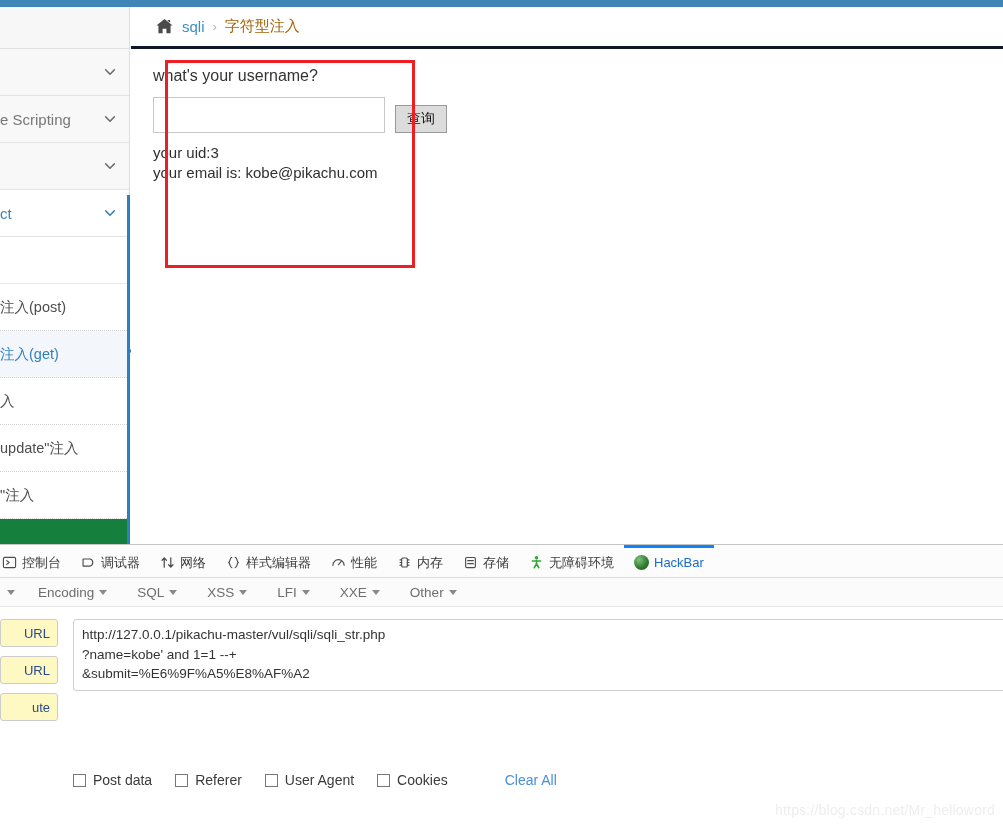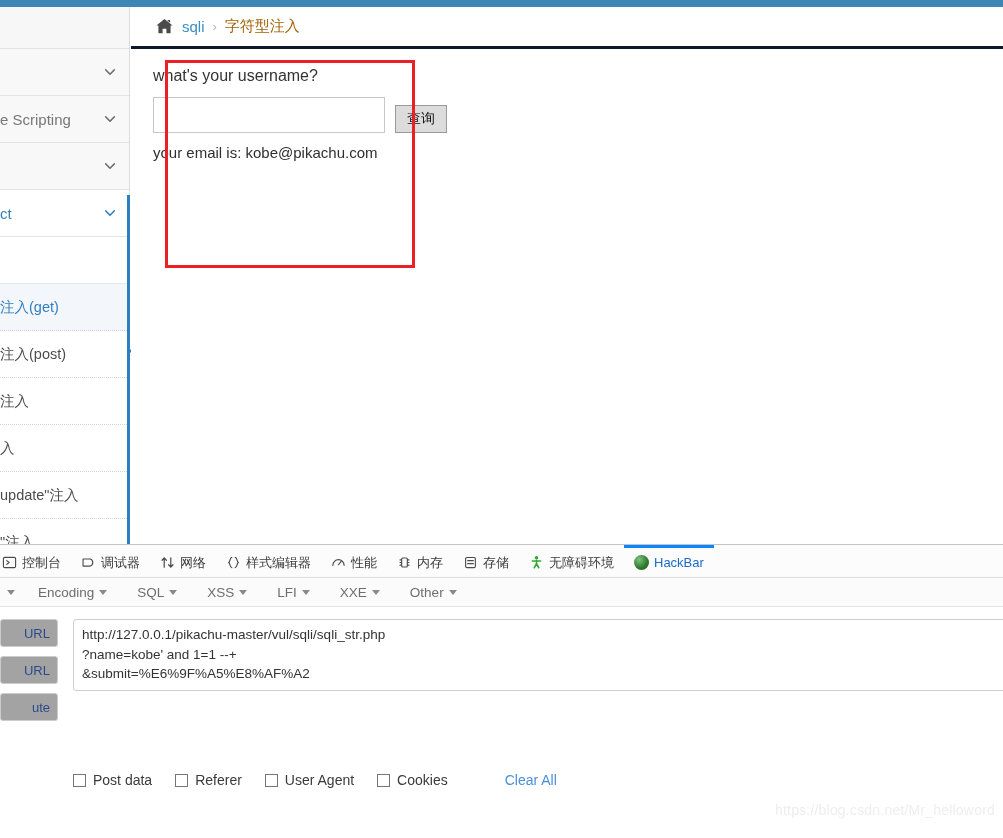"your uid:3" div.res-line { html: none -> <div>your uid:3</div> }
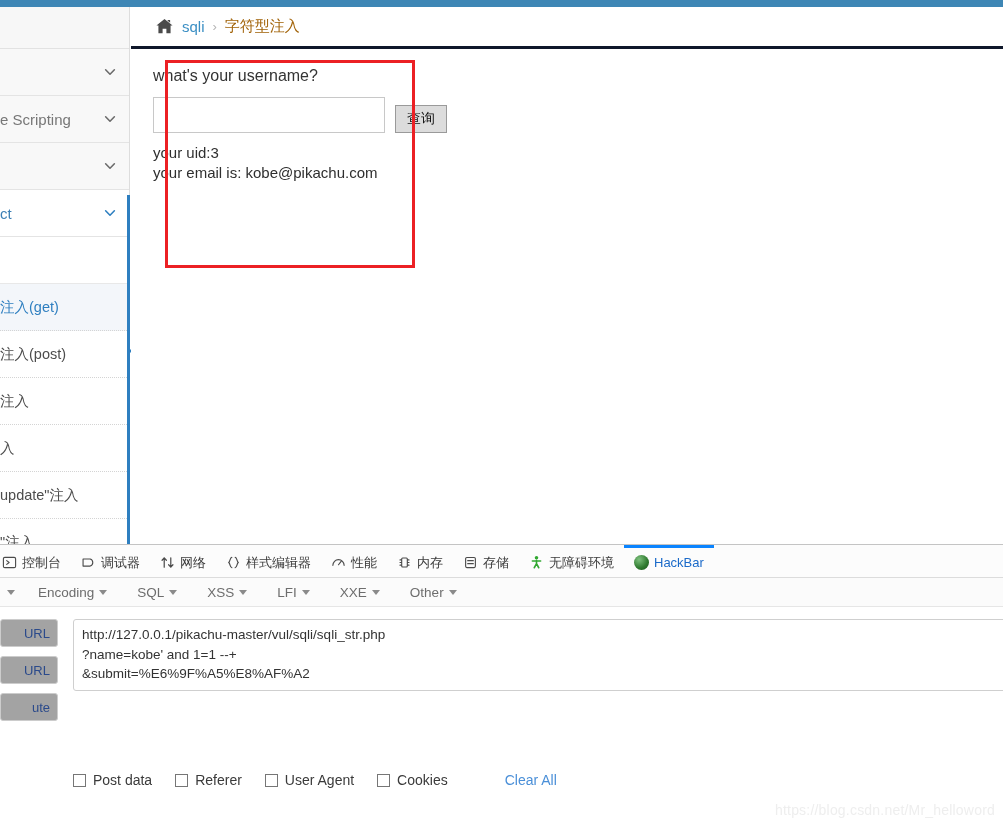"注入(get)" div.sb-sub { order: before "注入(post)" -> after "注入(post)" }
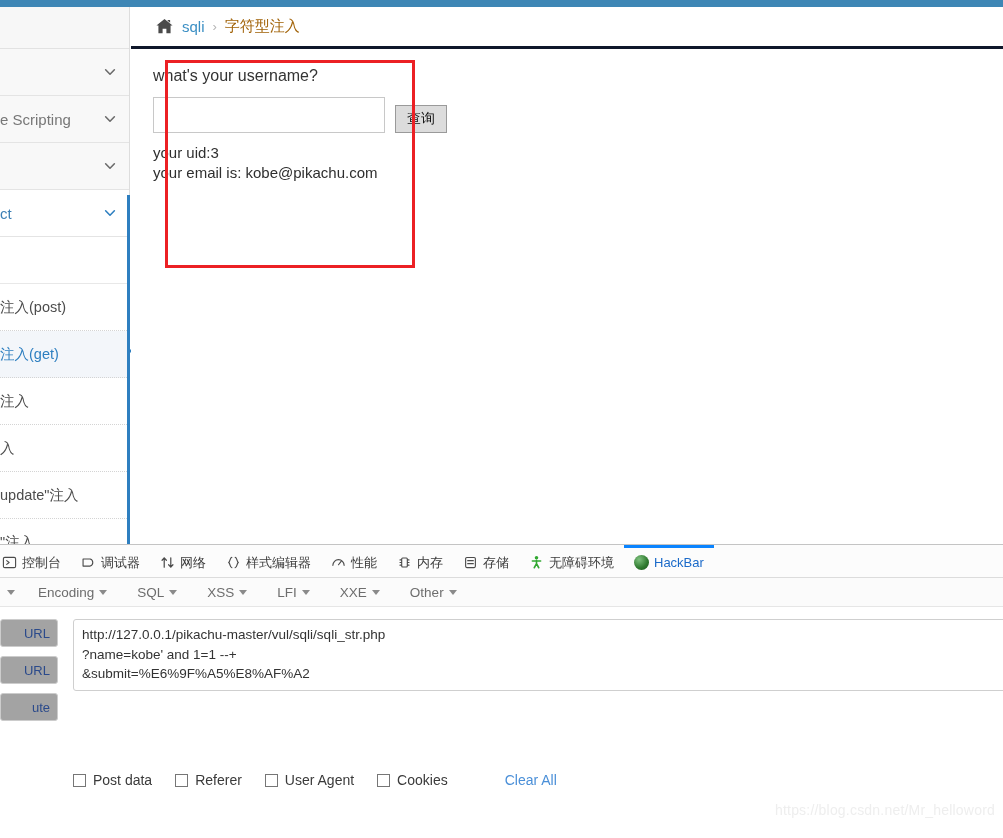"注入" div.sb-sub { html: <div> <span>注入</span> </div> -> none }
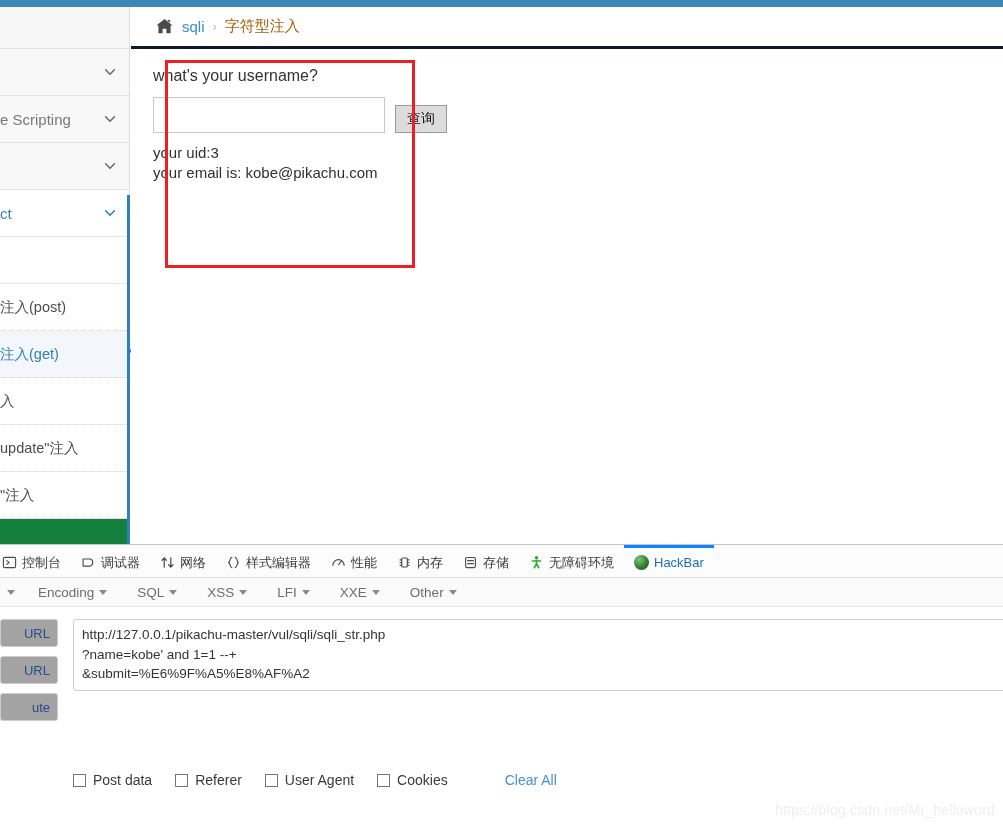"URL" .hb-btn { background: #a3a3a3 -> #fef9c3 }
